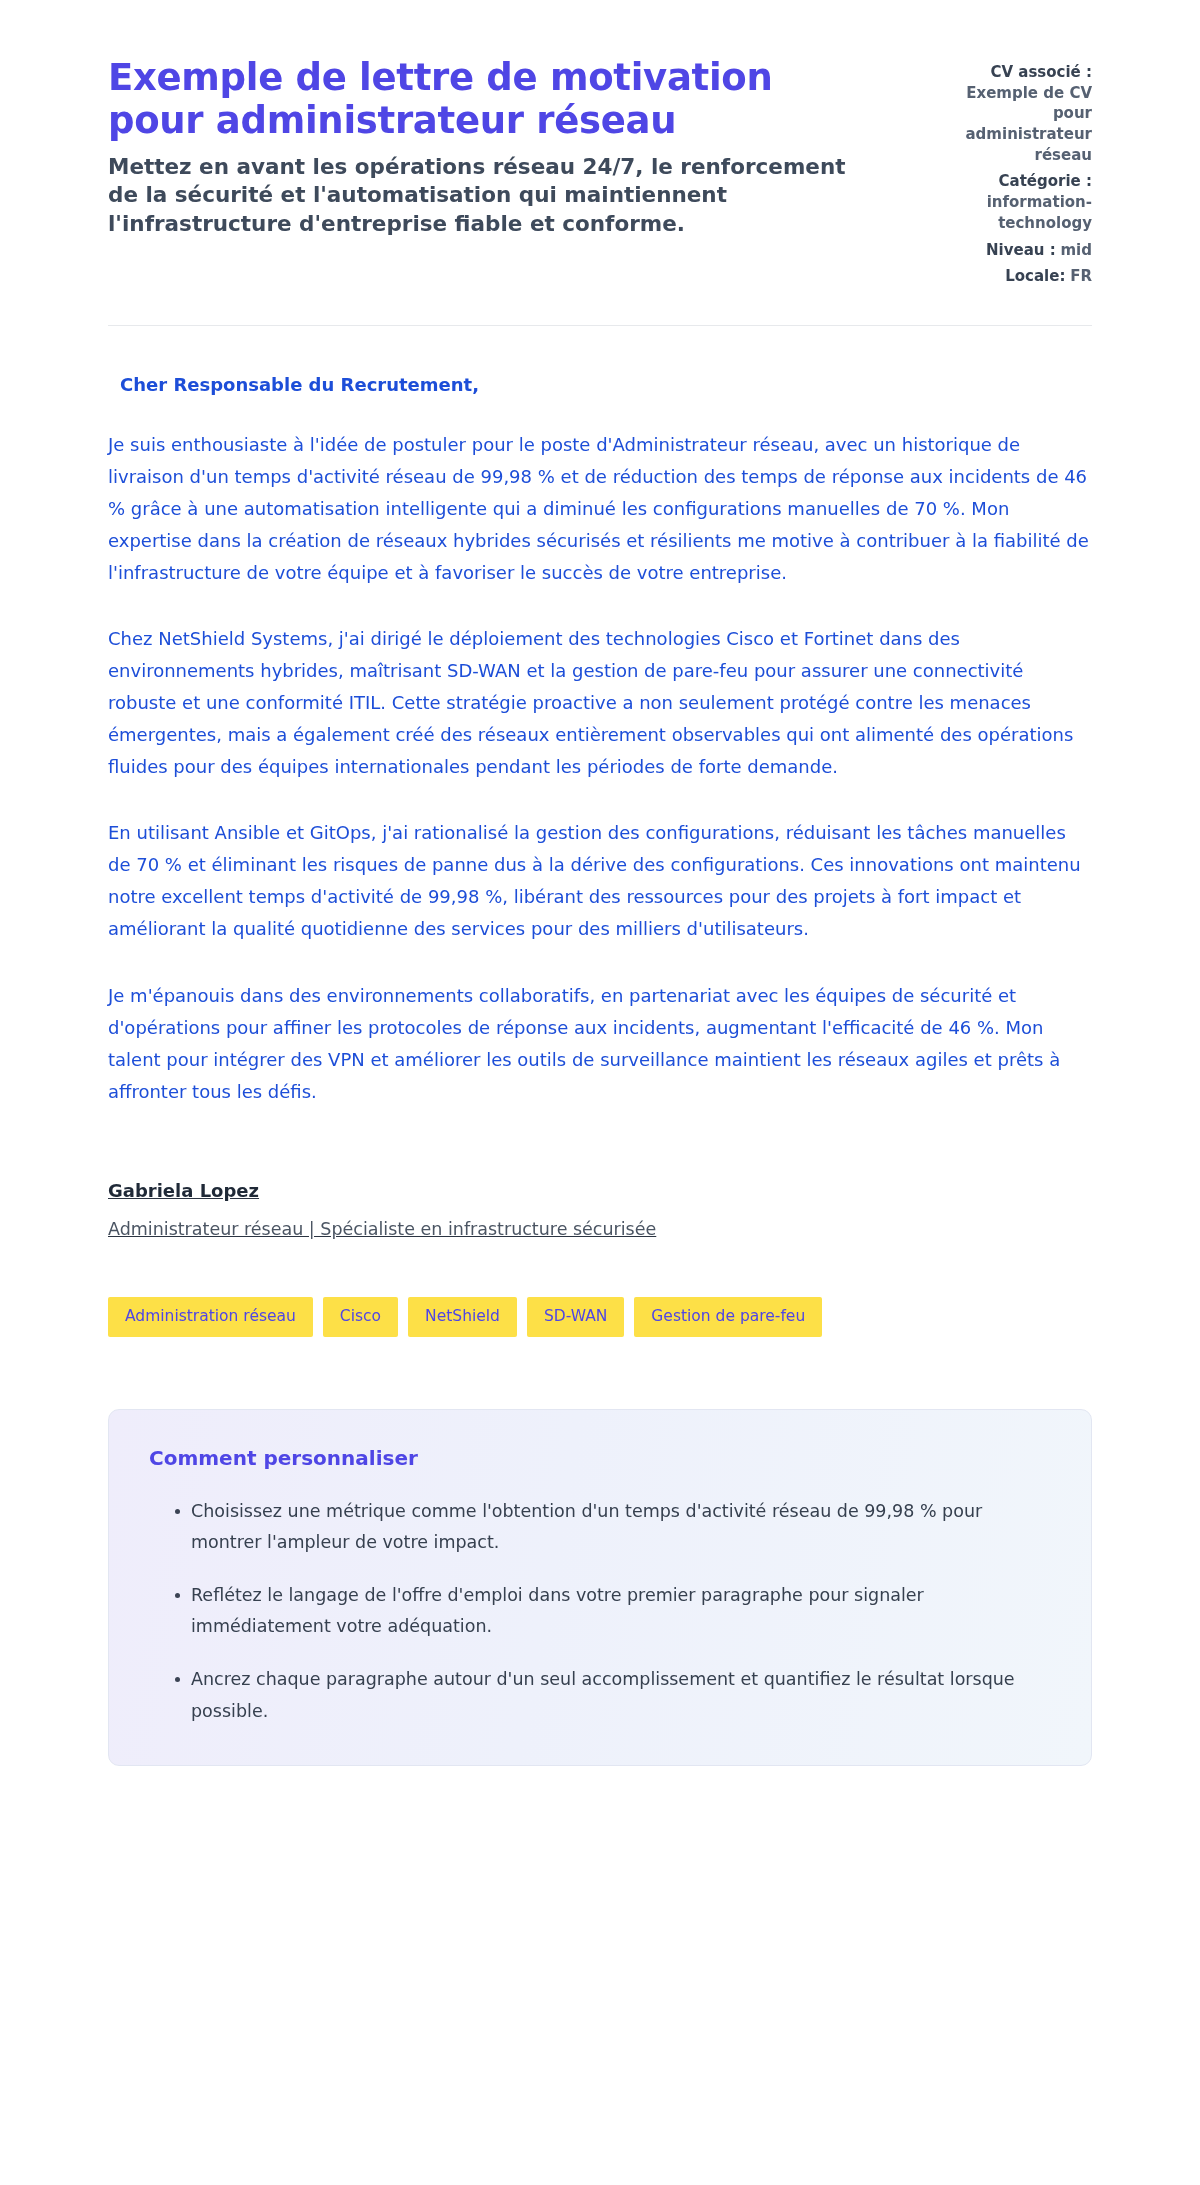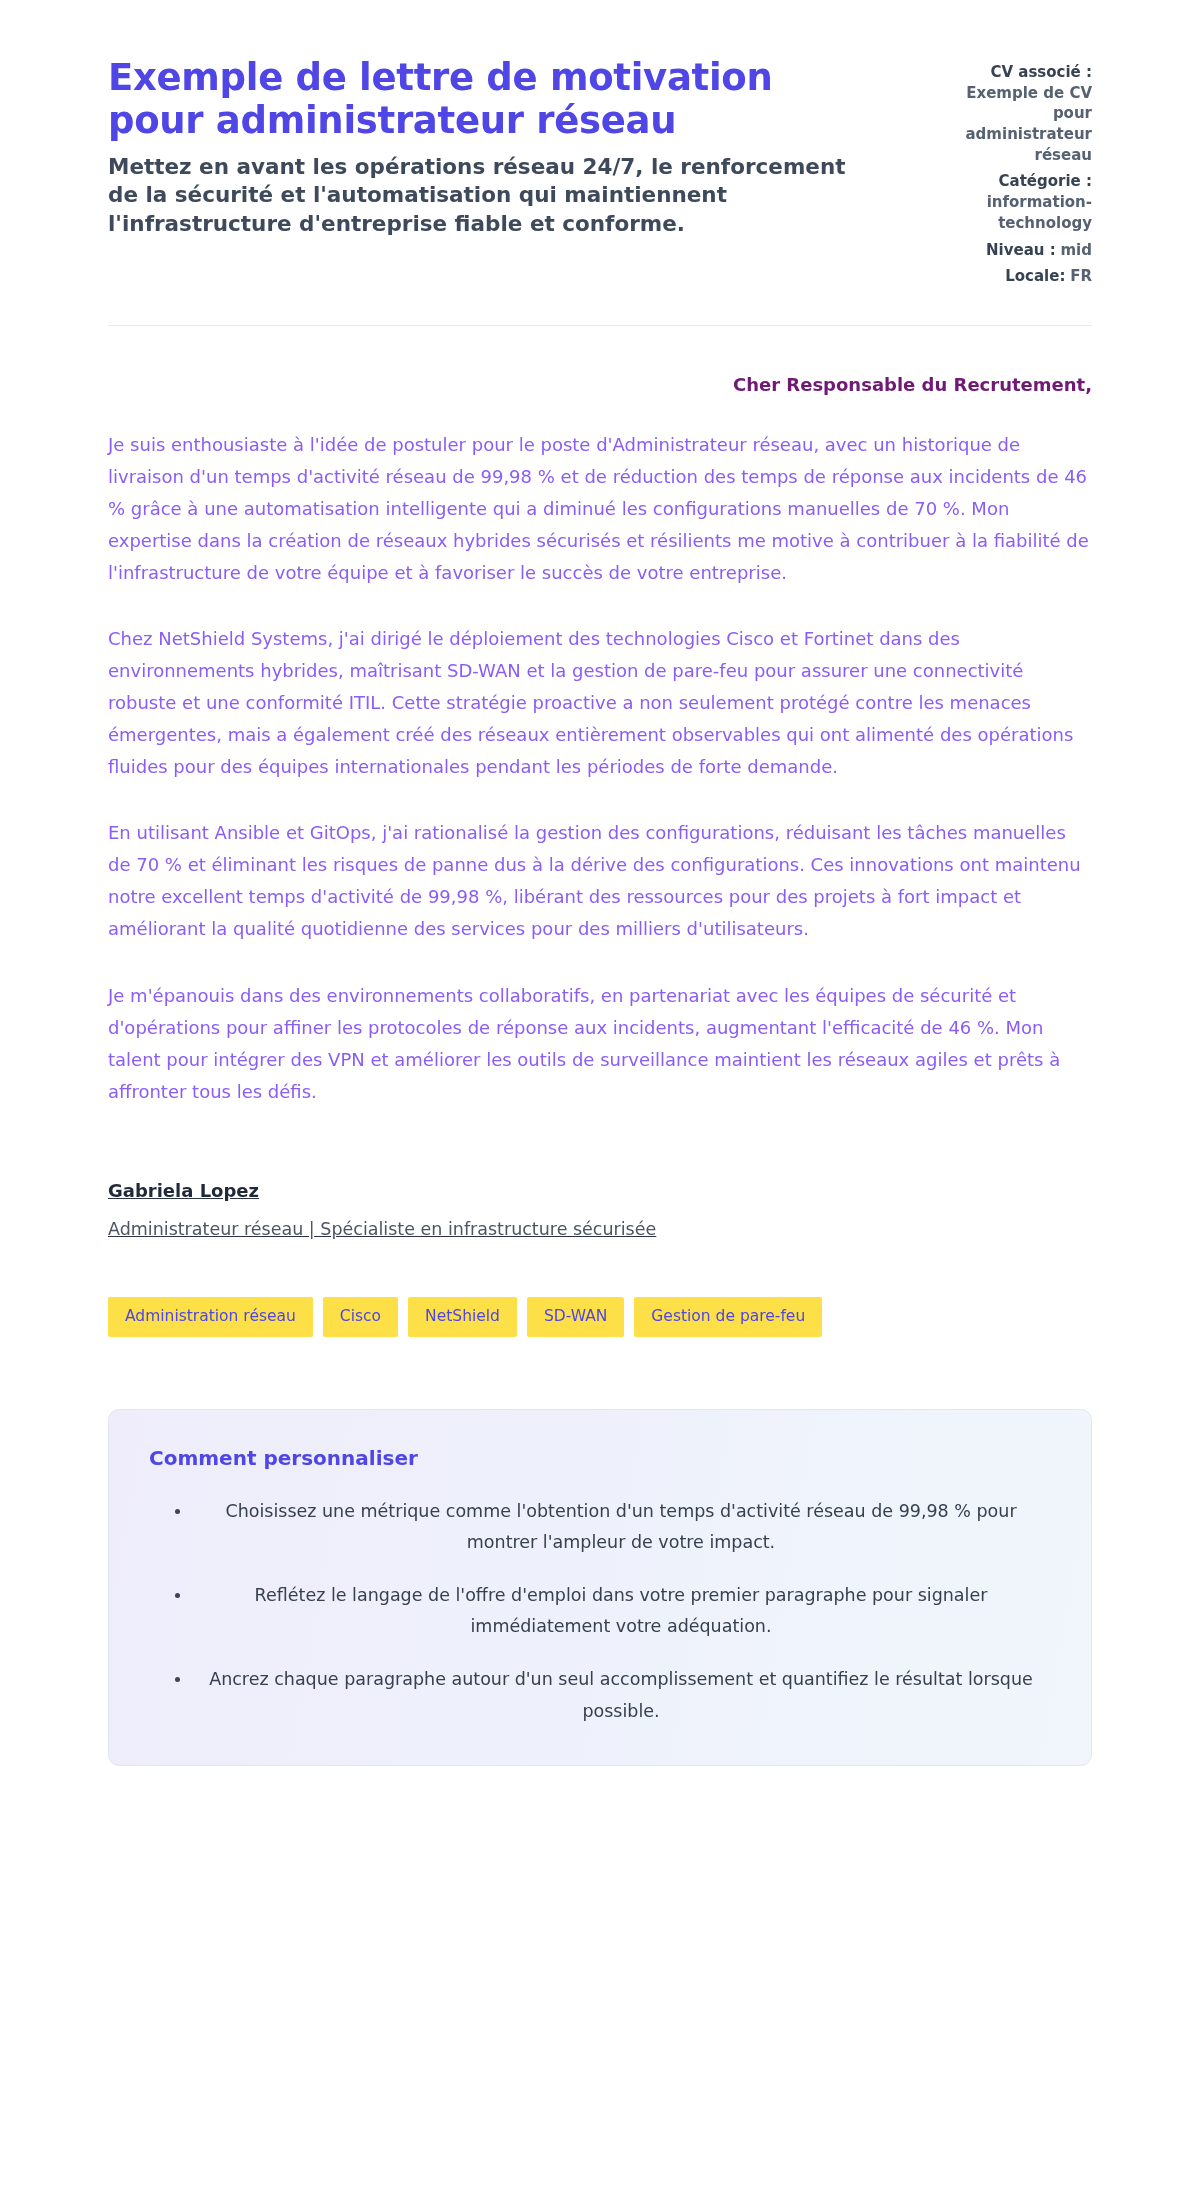"Cher Responsable du Recrutement," .salutation { color: #701a75 -> #1d4ed8; text-align: right -> none }
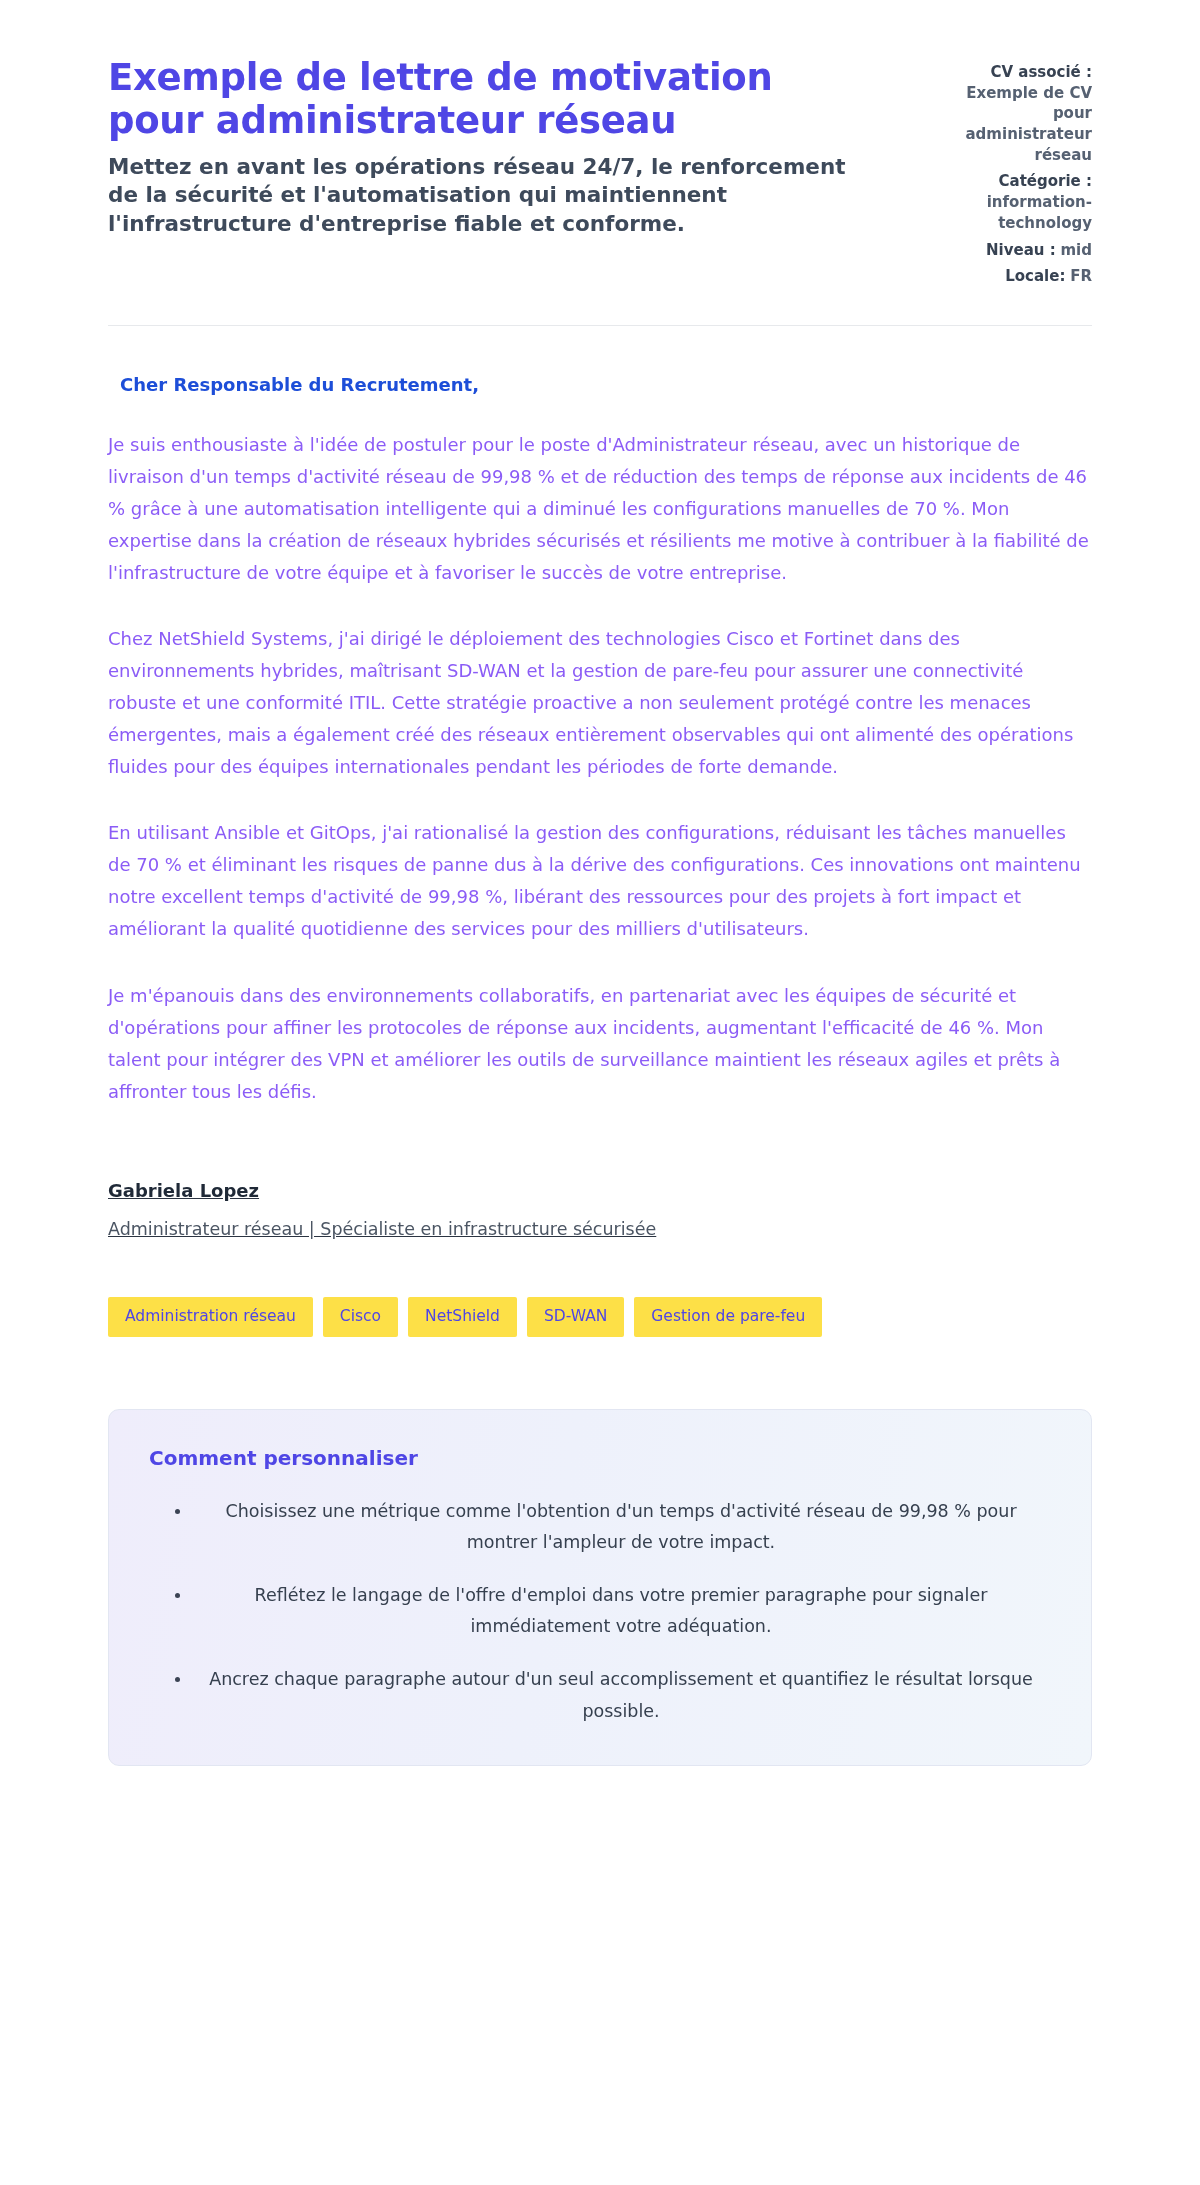"Je suis enthousiaste à l'idée" .para { color: #8b5cf6 -> #1d4ed8 }
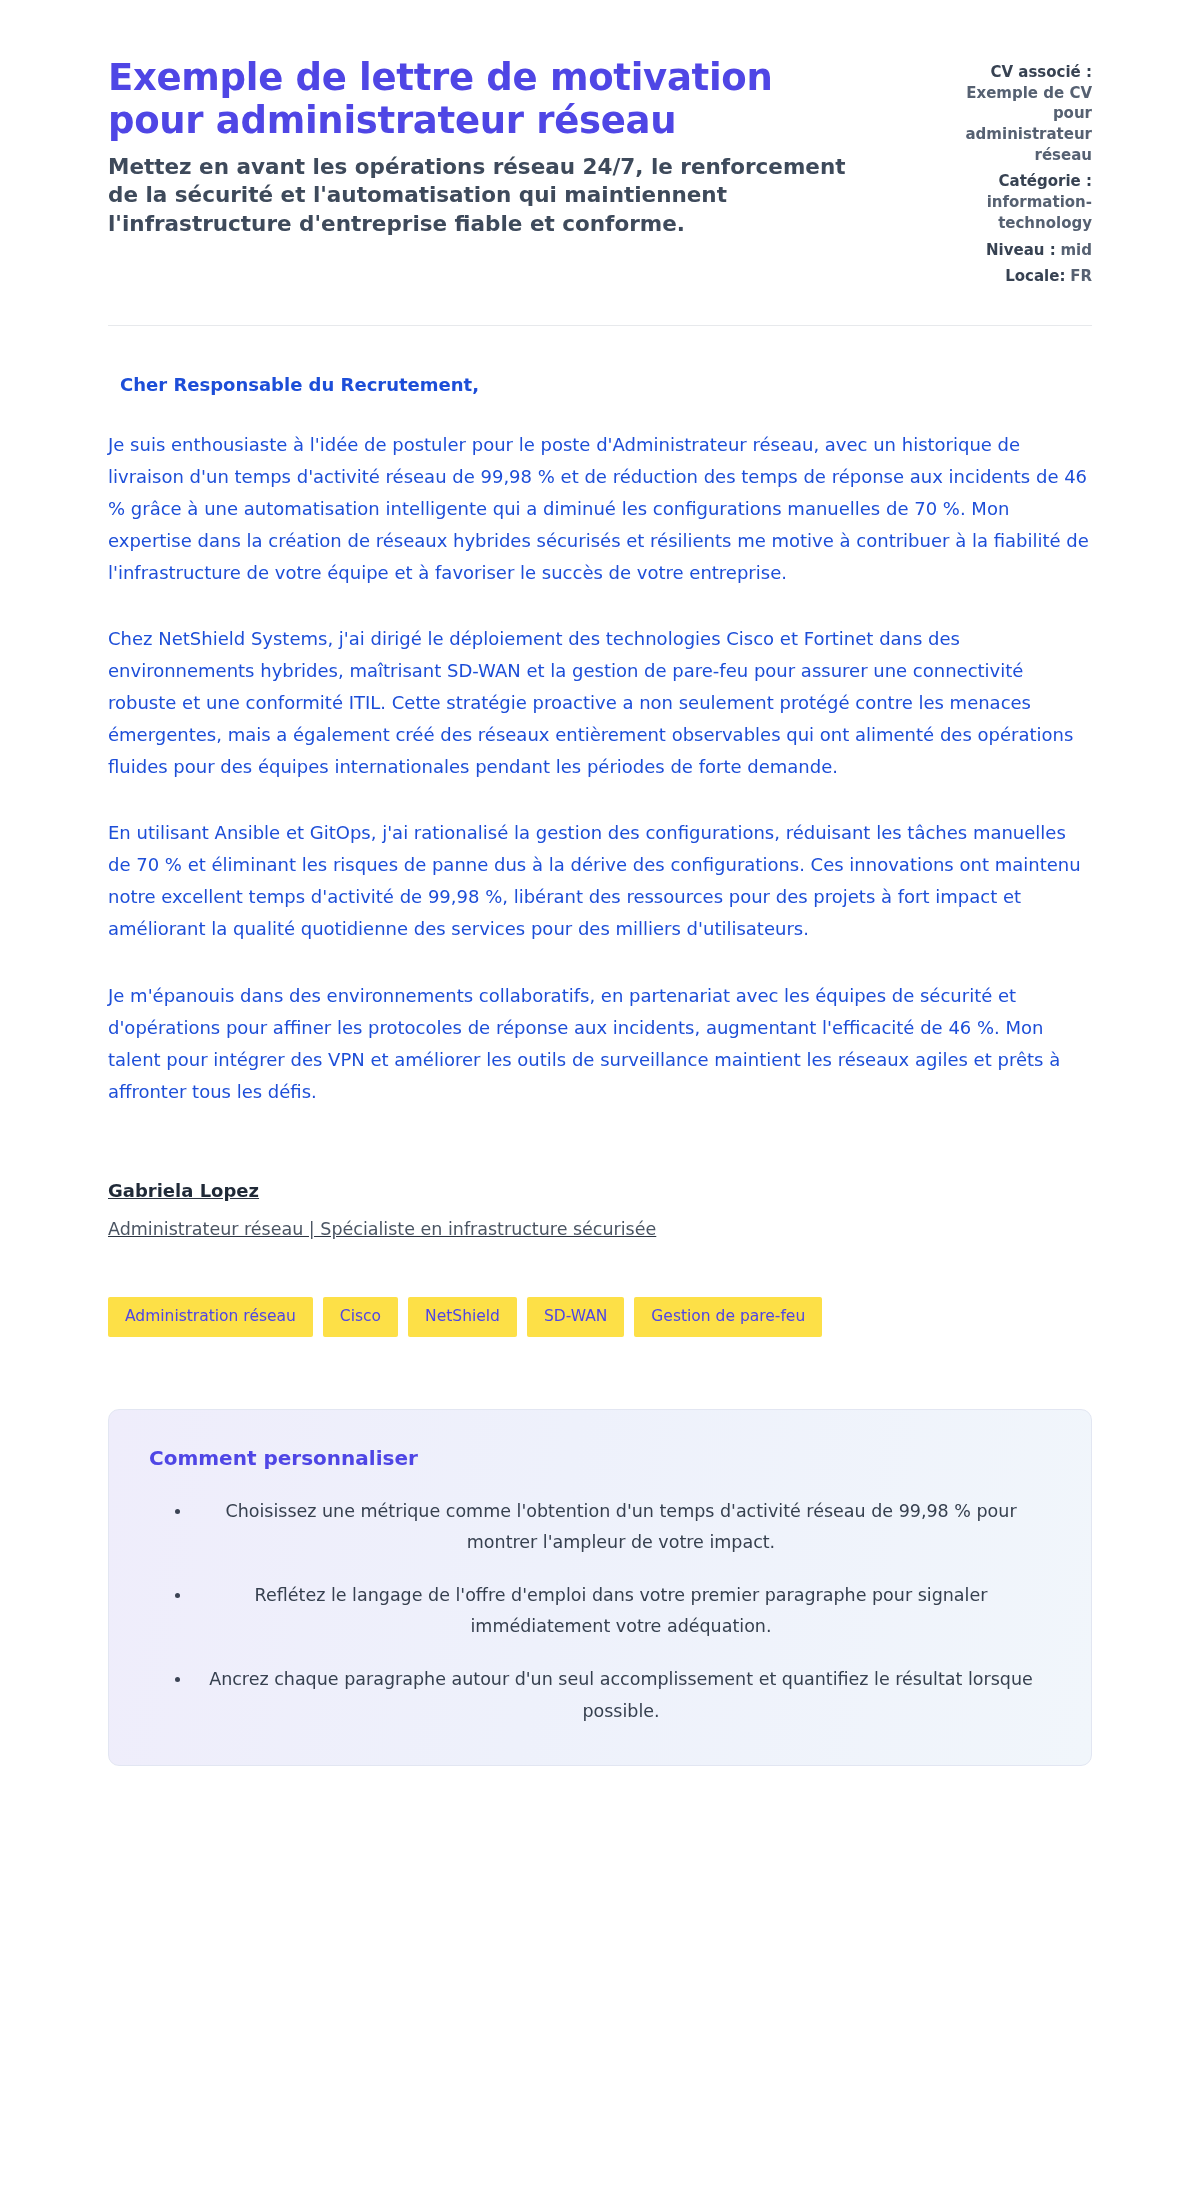"Choisissez une métrique comme" .callout-list { text-align: center -> none }
